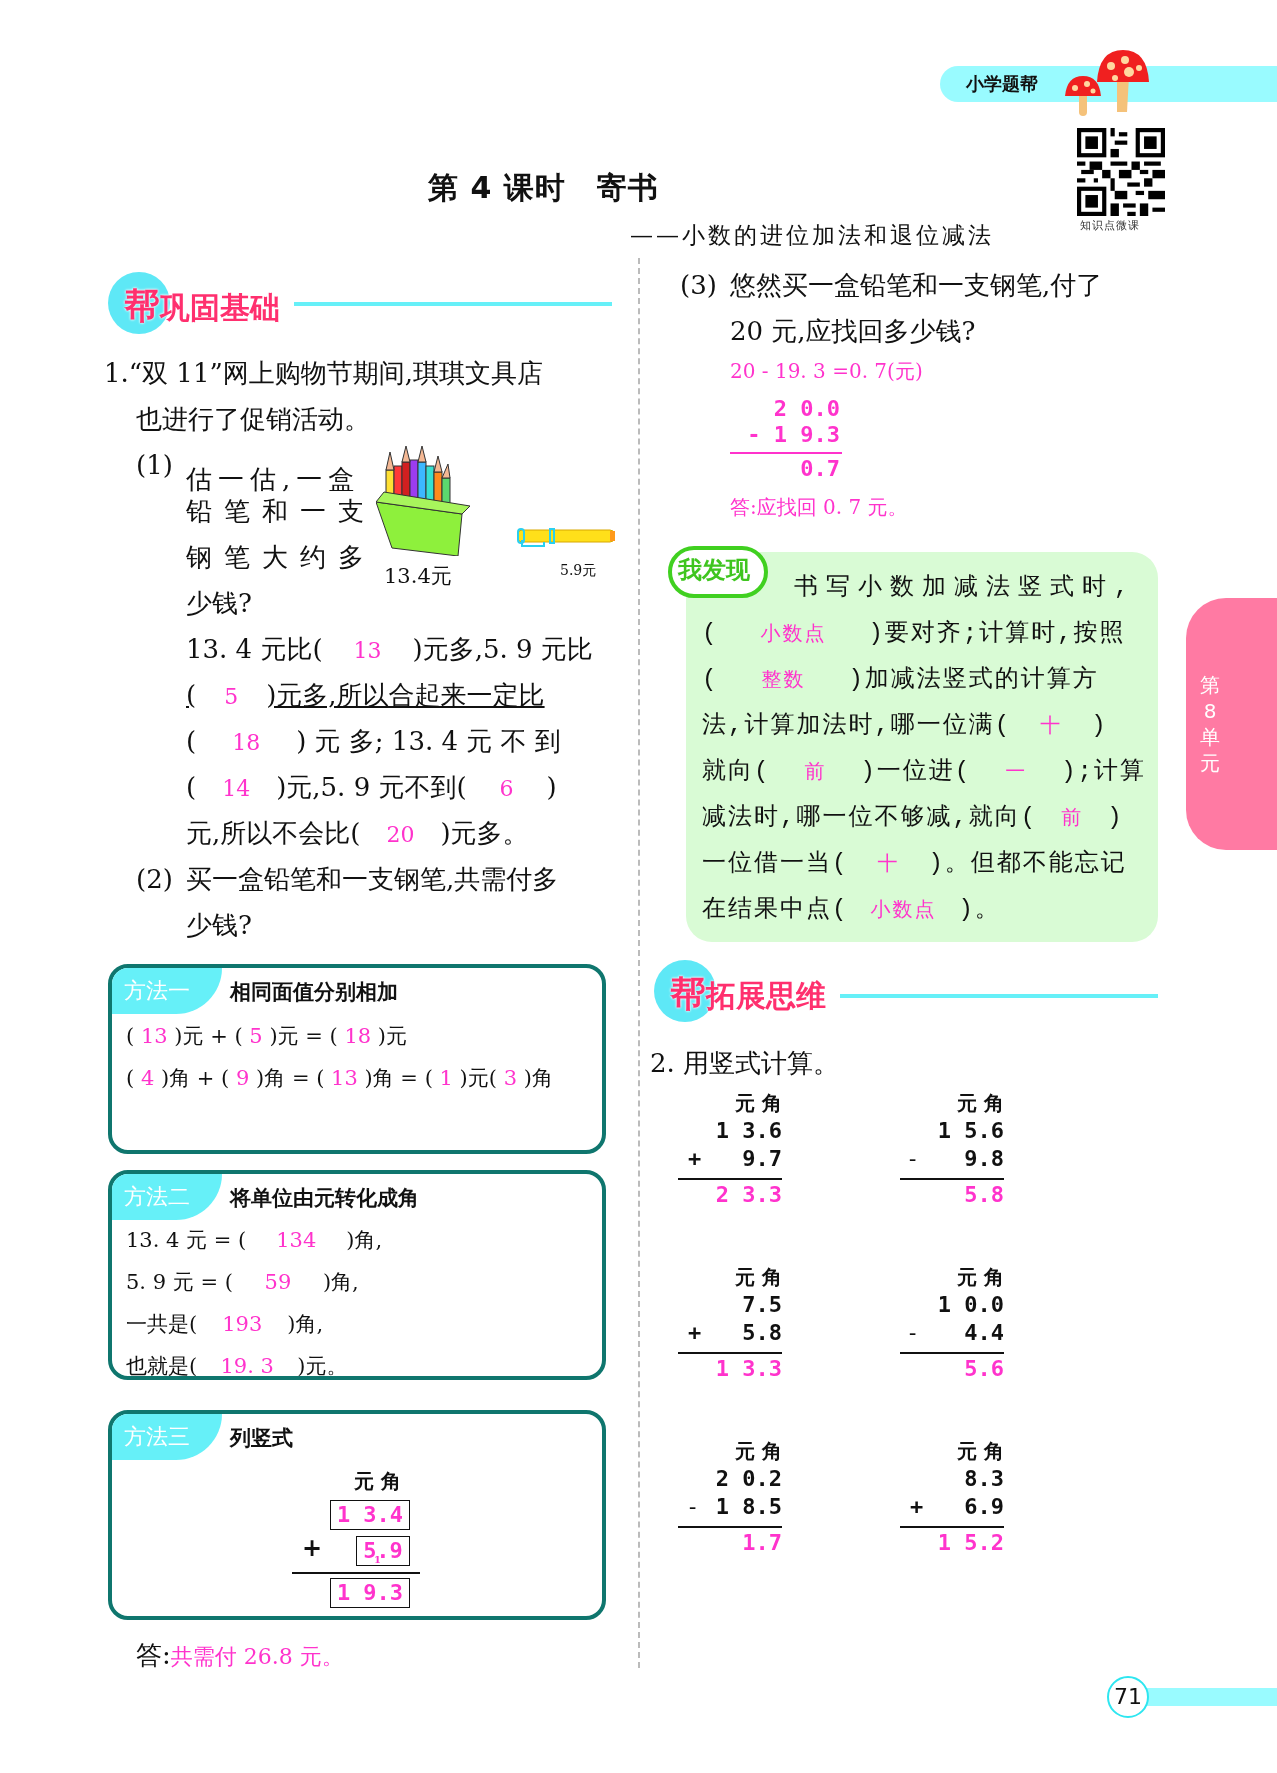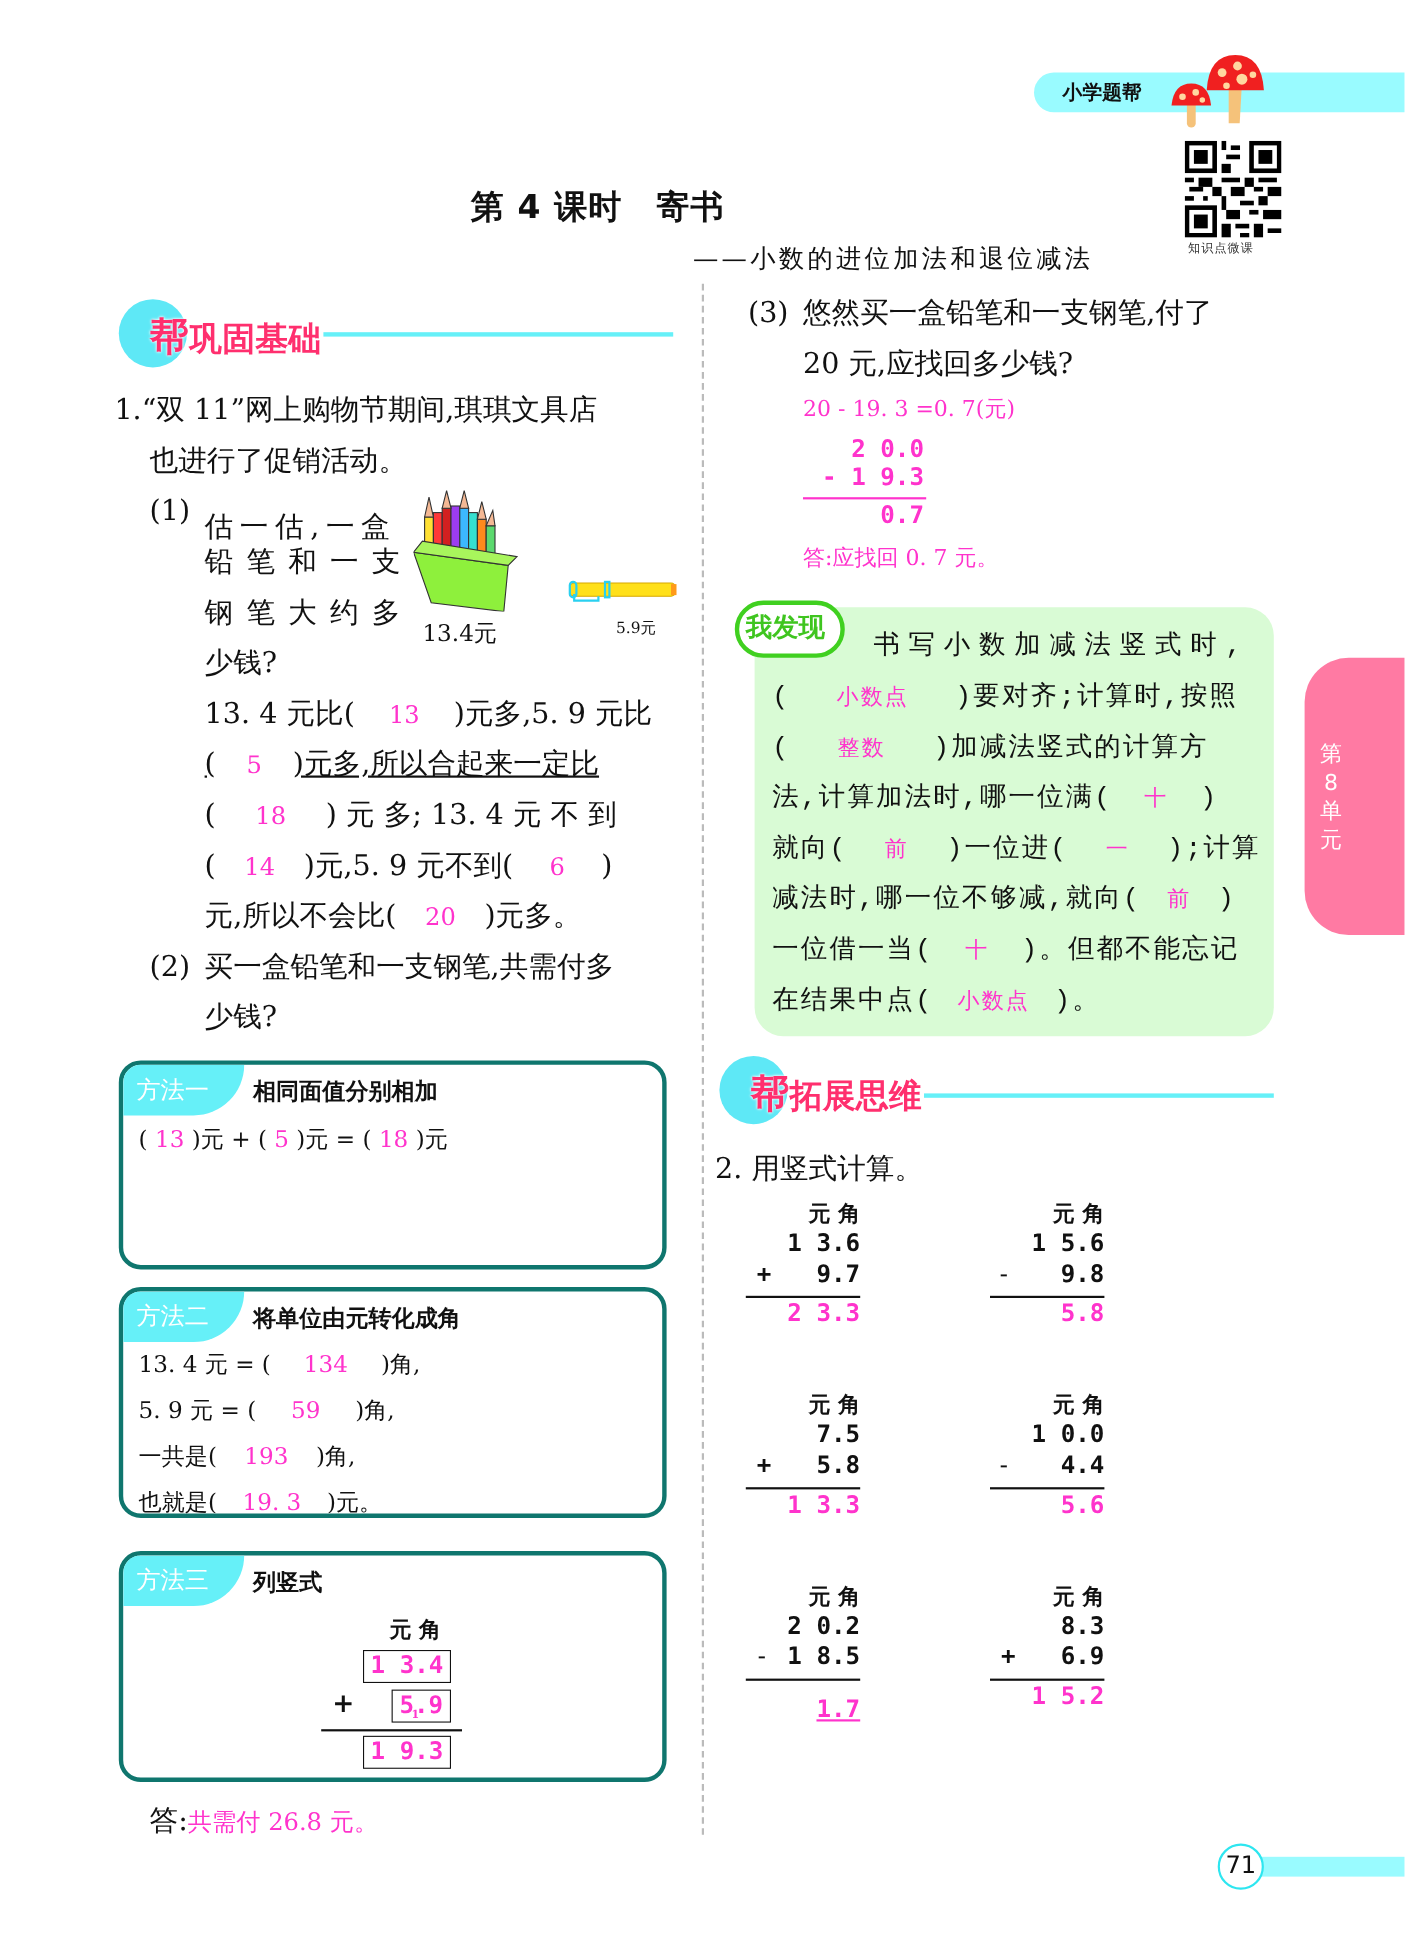"帮巩固基础" .sec-text { left: 28px -> 16px }
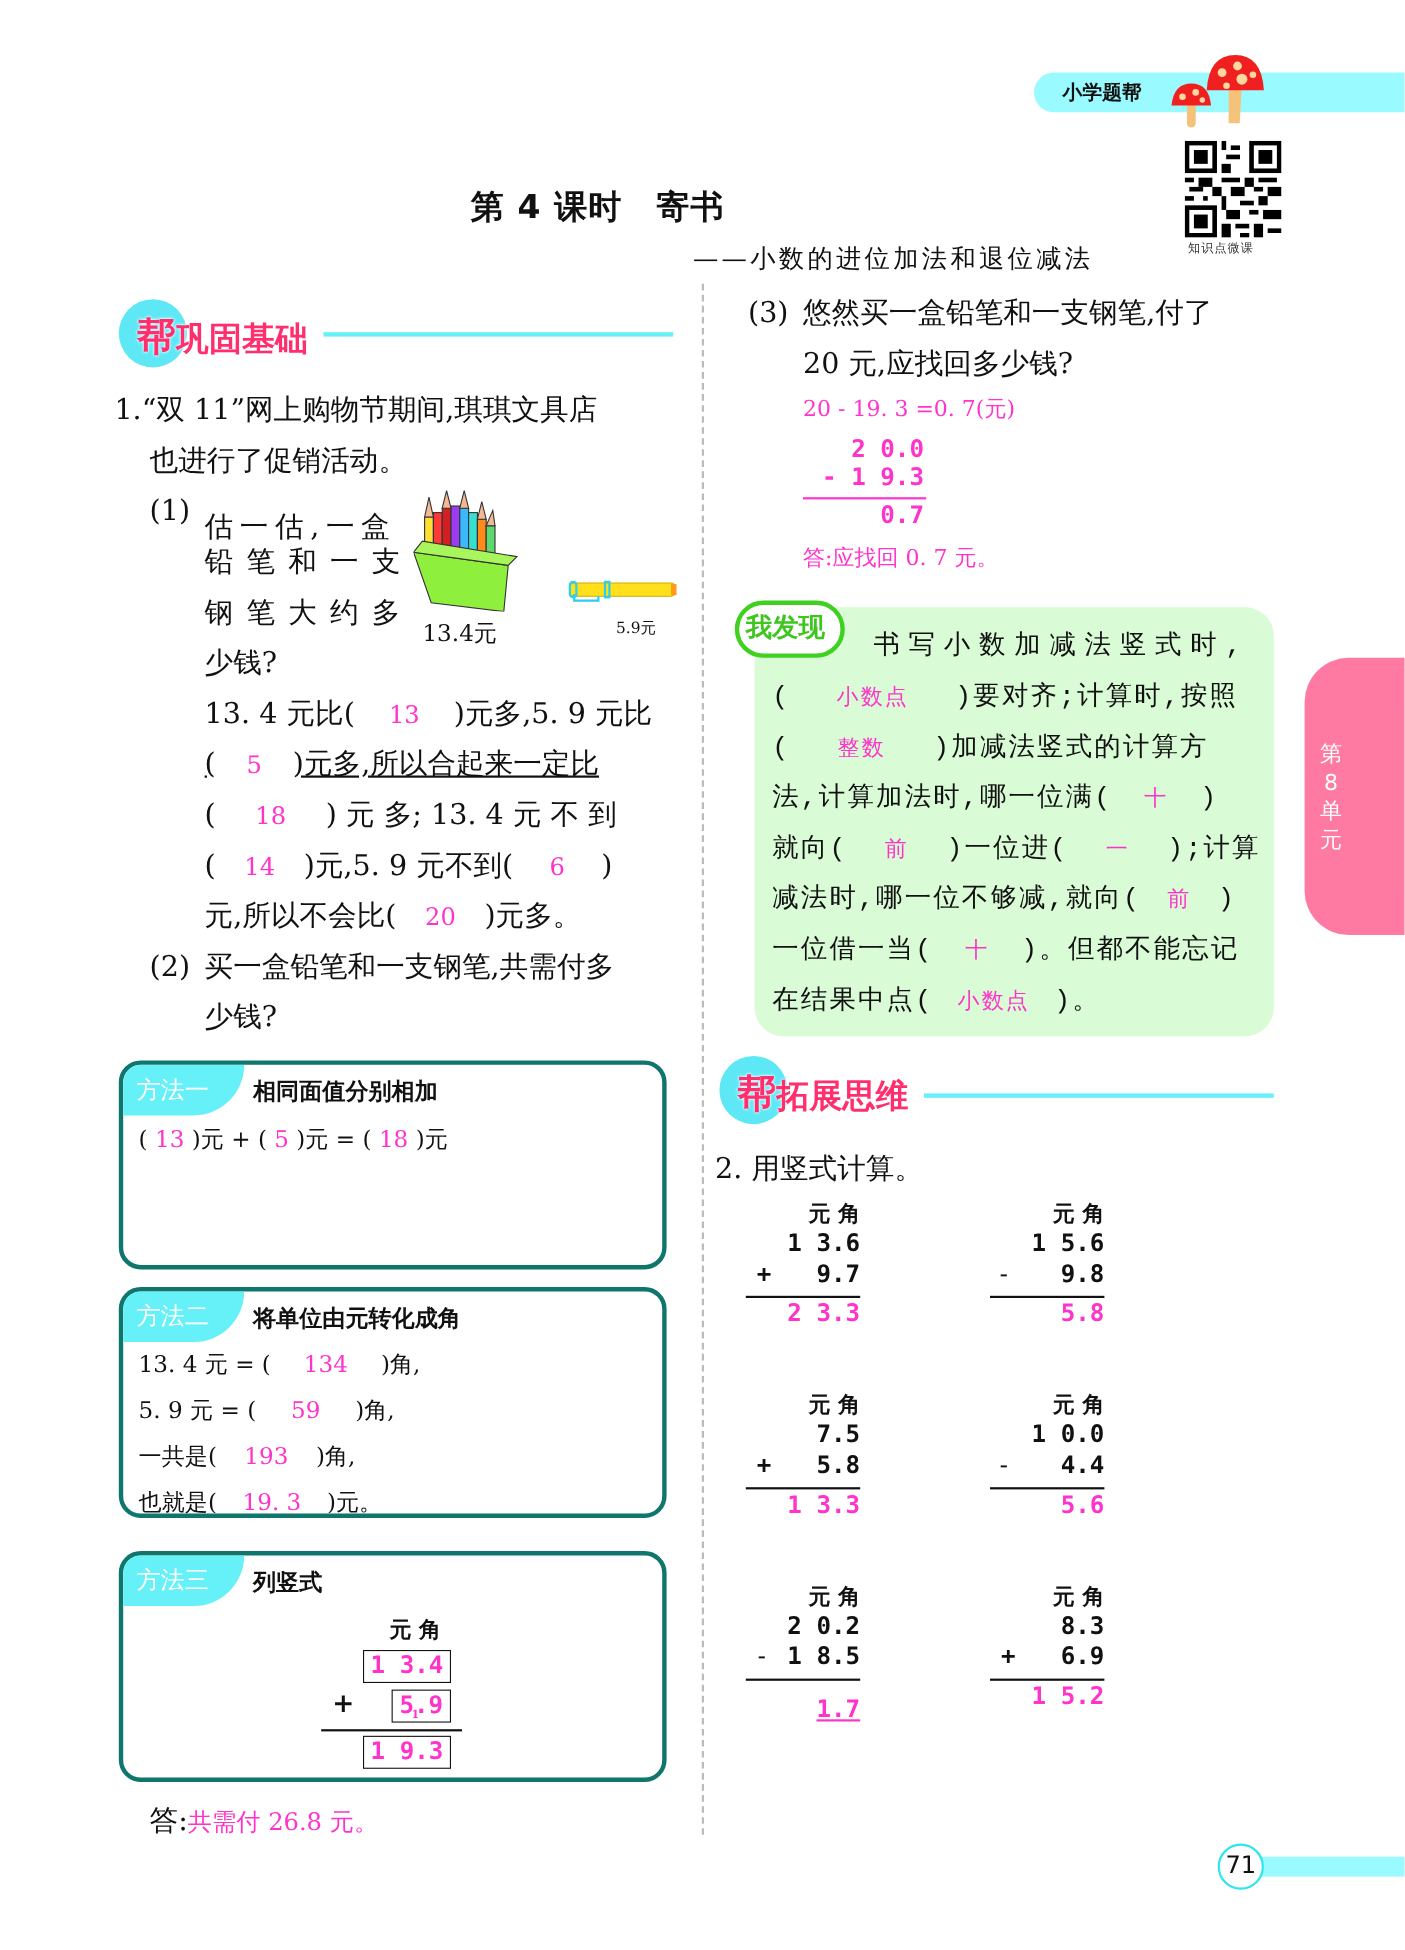"( 4 )角 + (" div.mline { html: none -> <div> <span>(</span>&nbsp;<span>4</span>&nbsp;<span>)角 + (</span>&nbsp;<span>9</span>&nbsp;<span>)角 = (</span>&nbsp;<span>13</span>&nbsp;<span>)角 = (</span>&nbsp;<span>1</span>&nbsp;<span>)元(</span>&nbsp;<span>3</span>&nbsp;<span>)角</span> </div> }
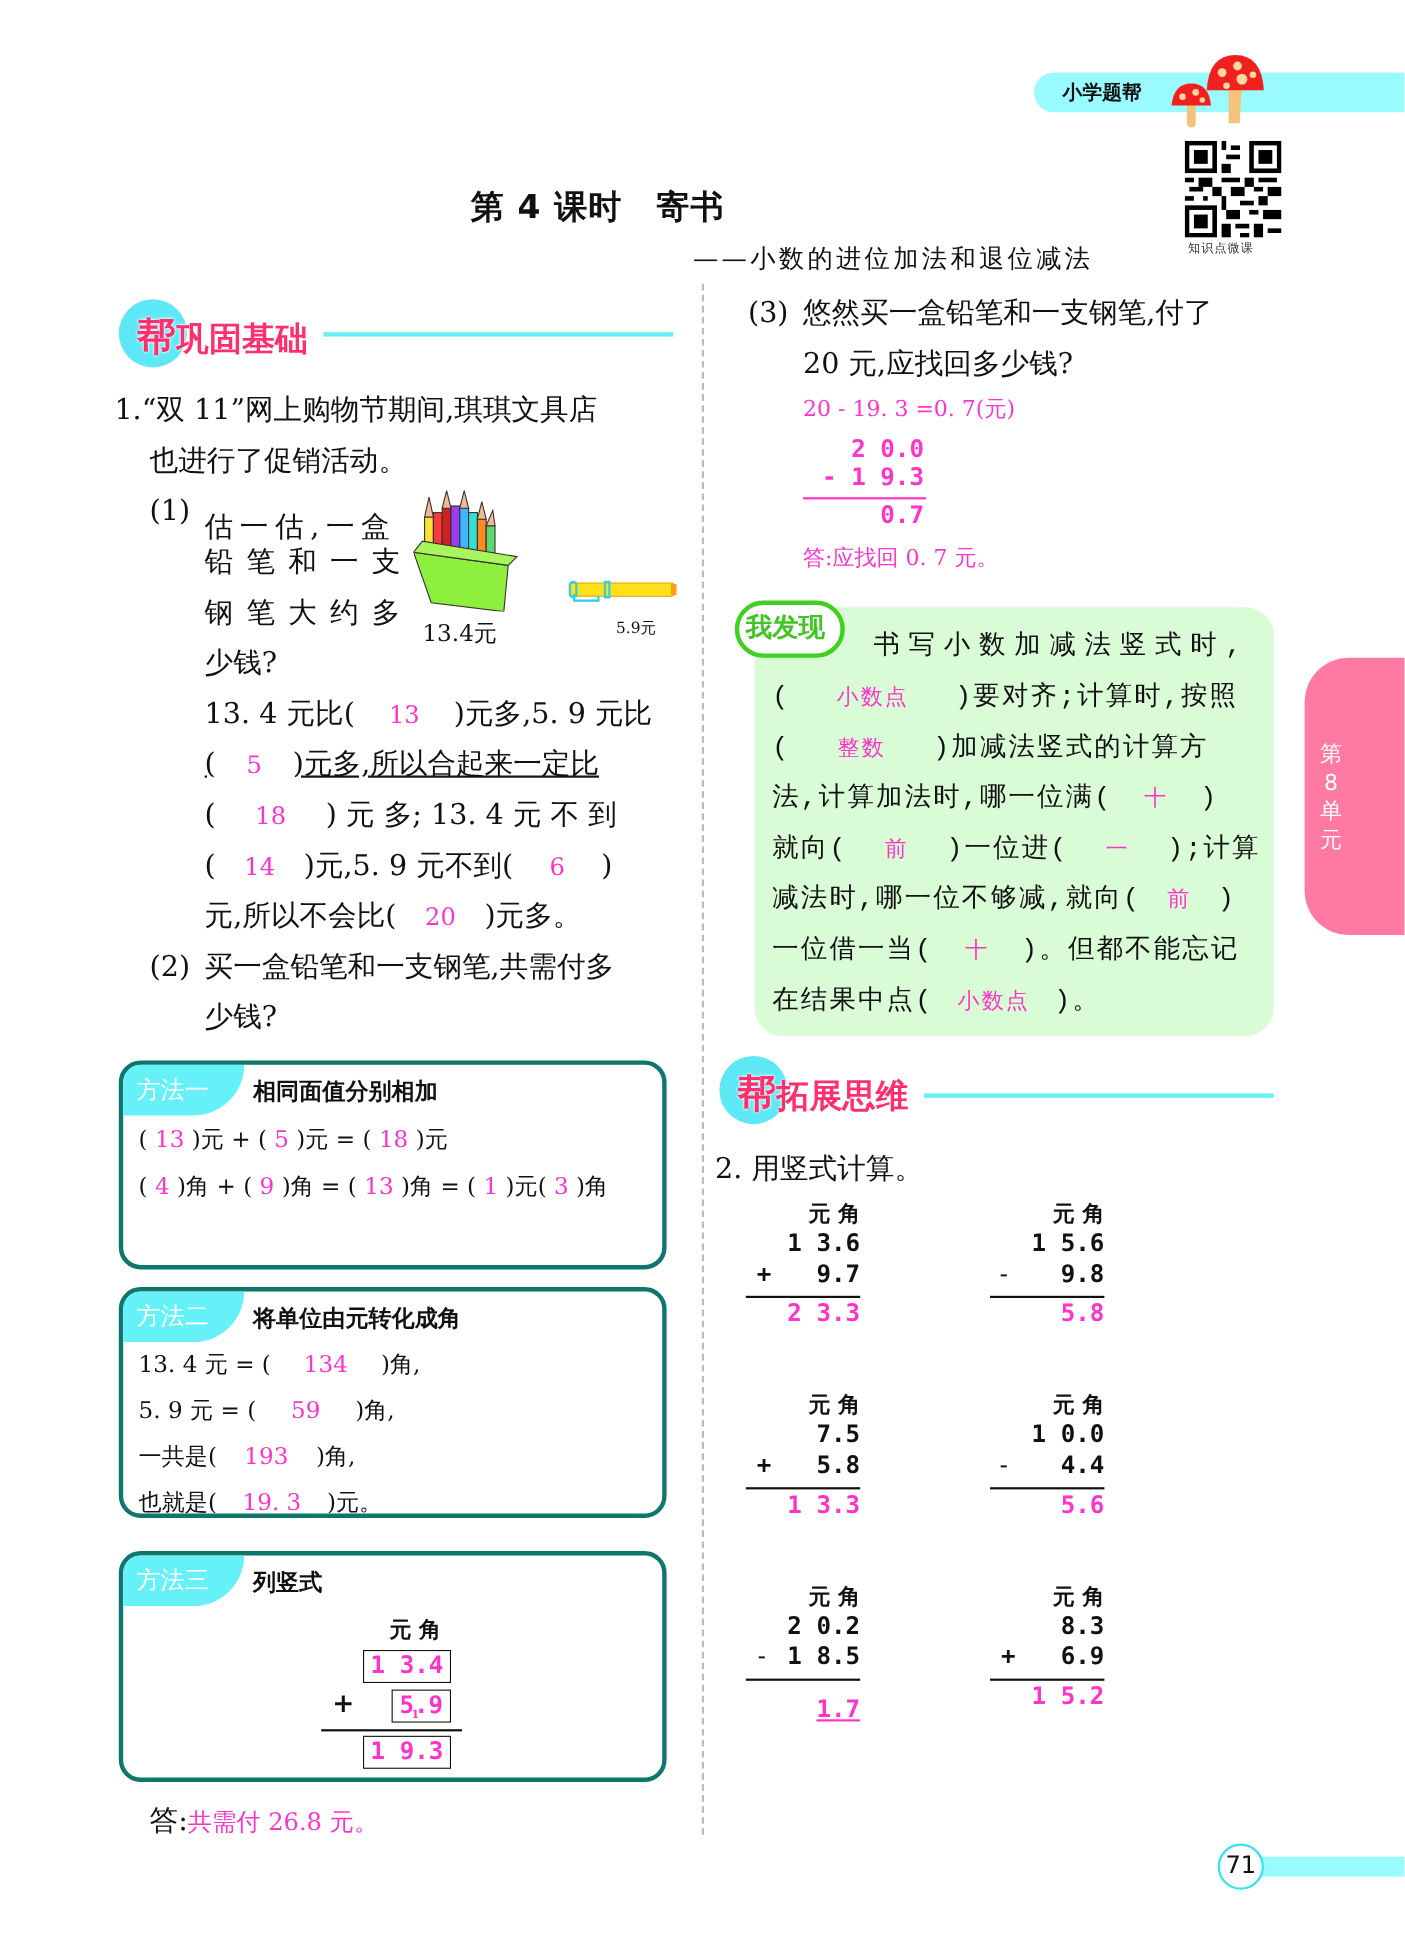"1.7" div.vrow { text-decoration: underline -> none; top: 104px -> 92px }
